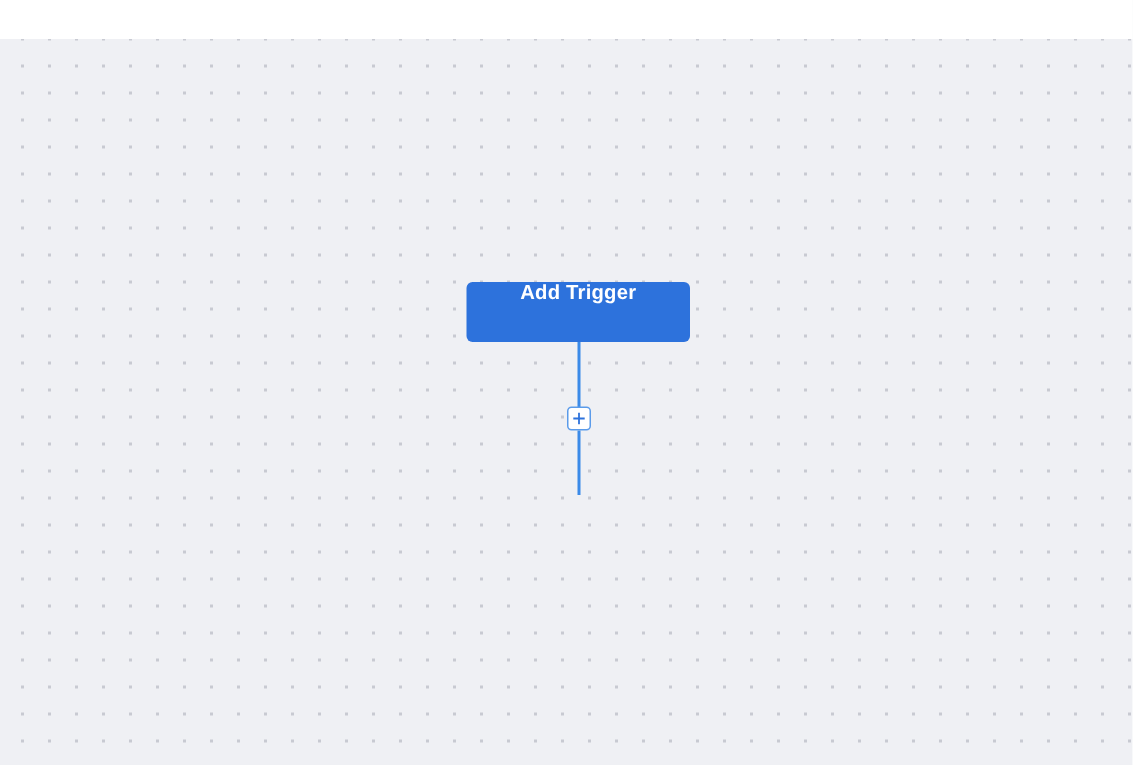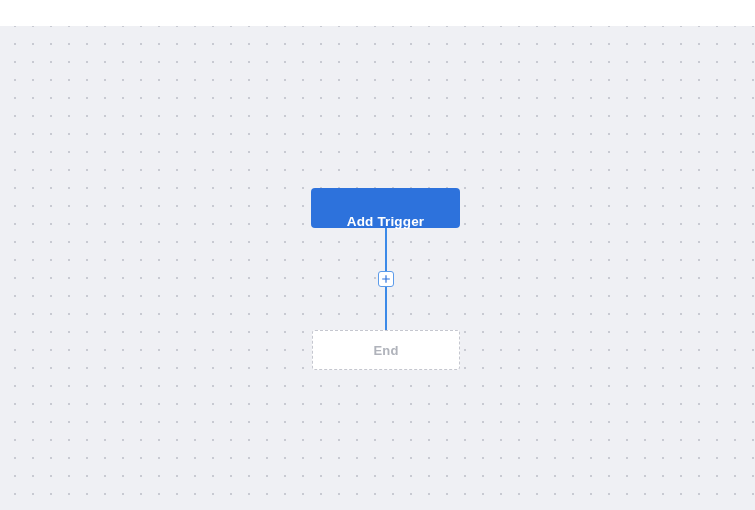"Add Trigger" .node-trigger { align-items: flex-end -> flex-start }
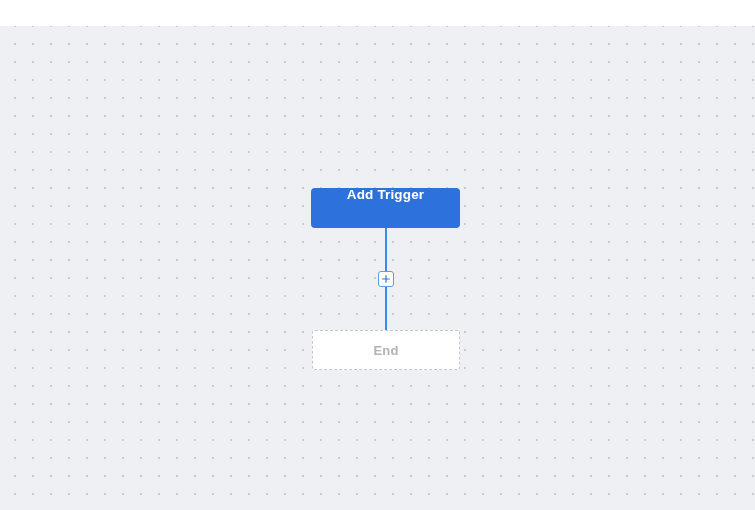"End" div.node-end { html: <div> <span>End</span> </div> -> none }
